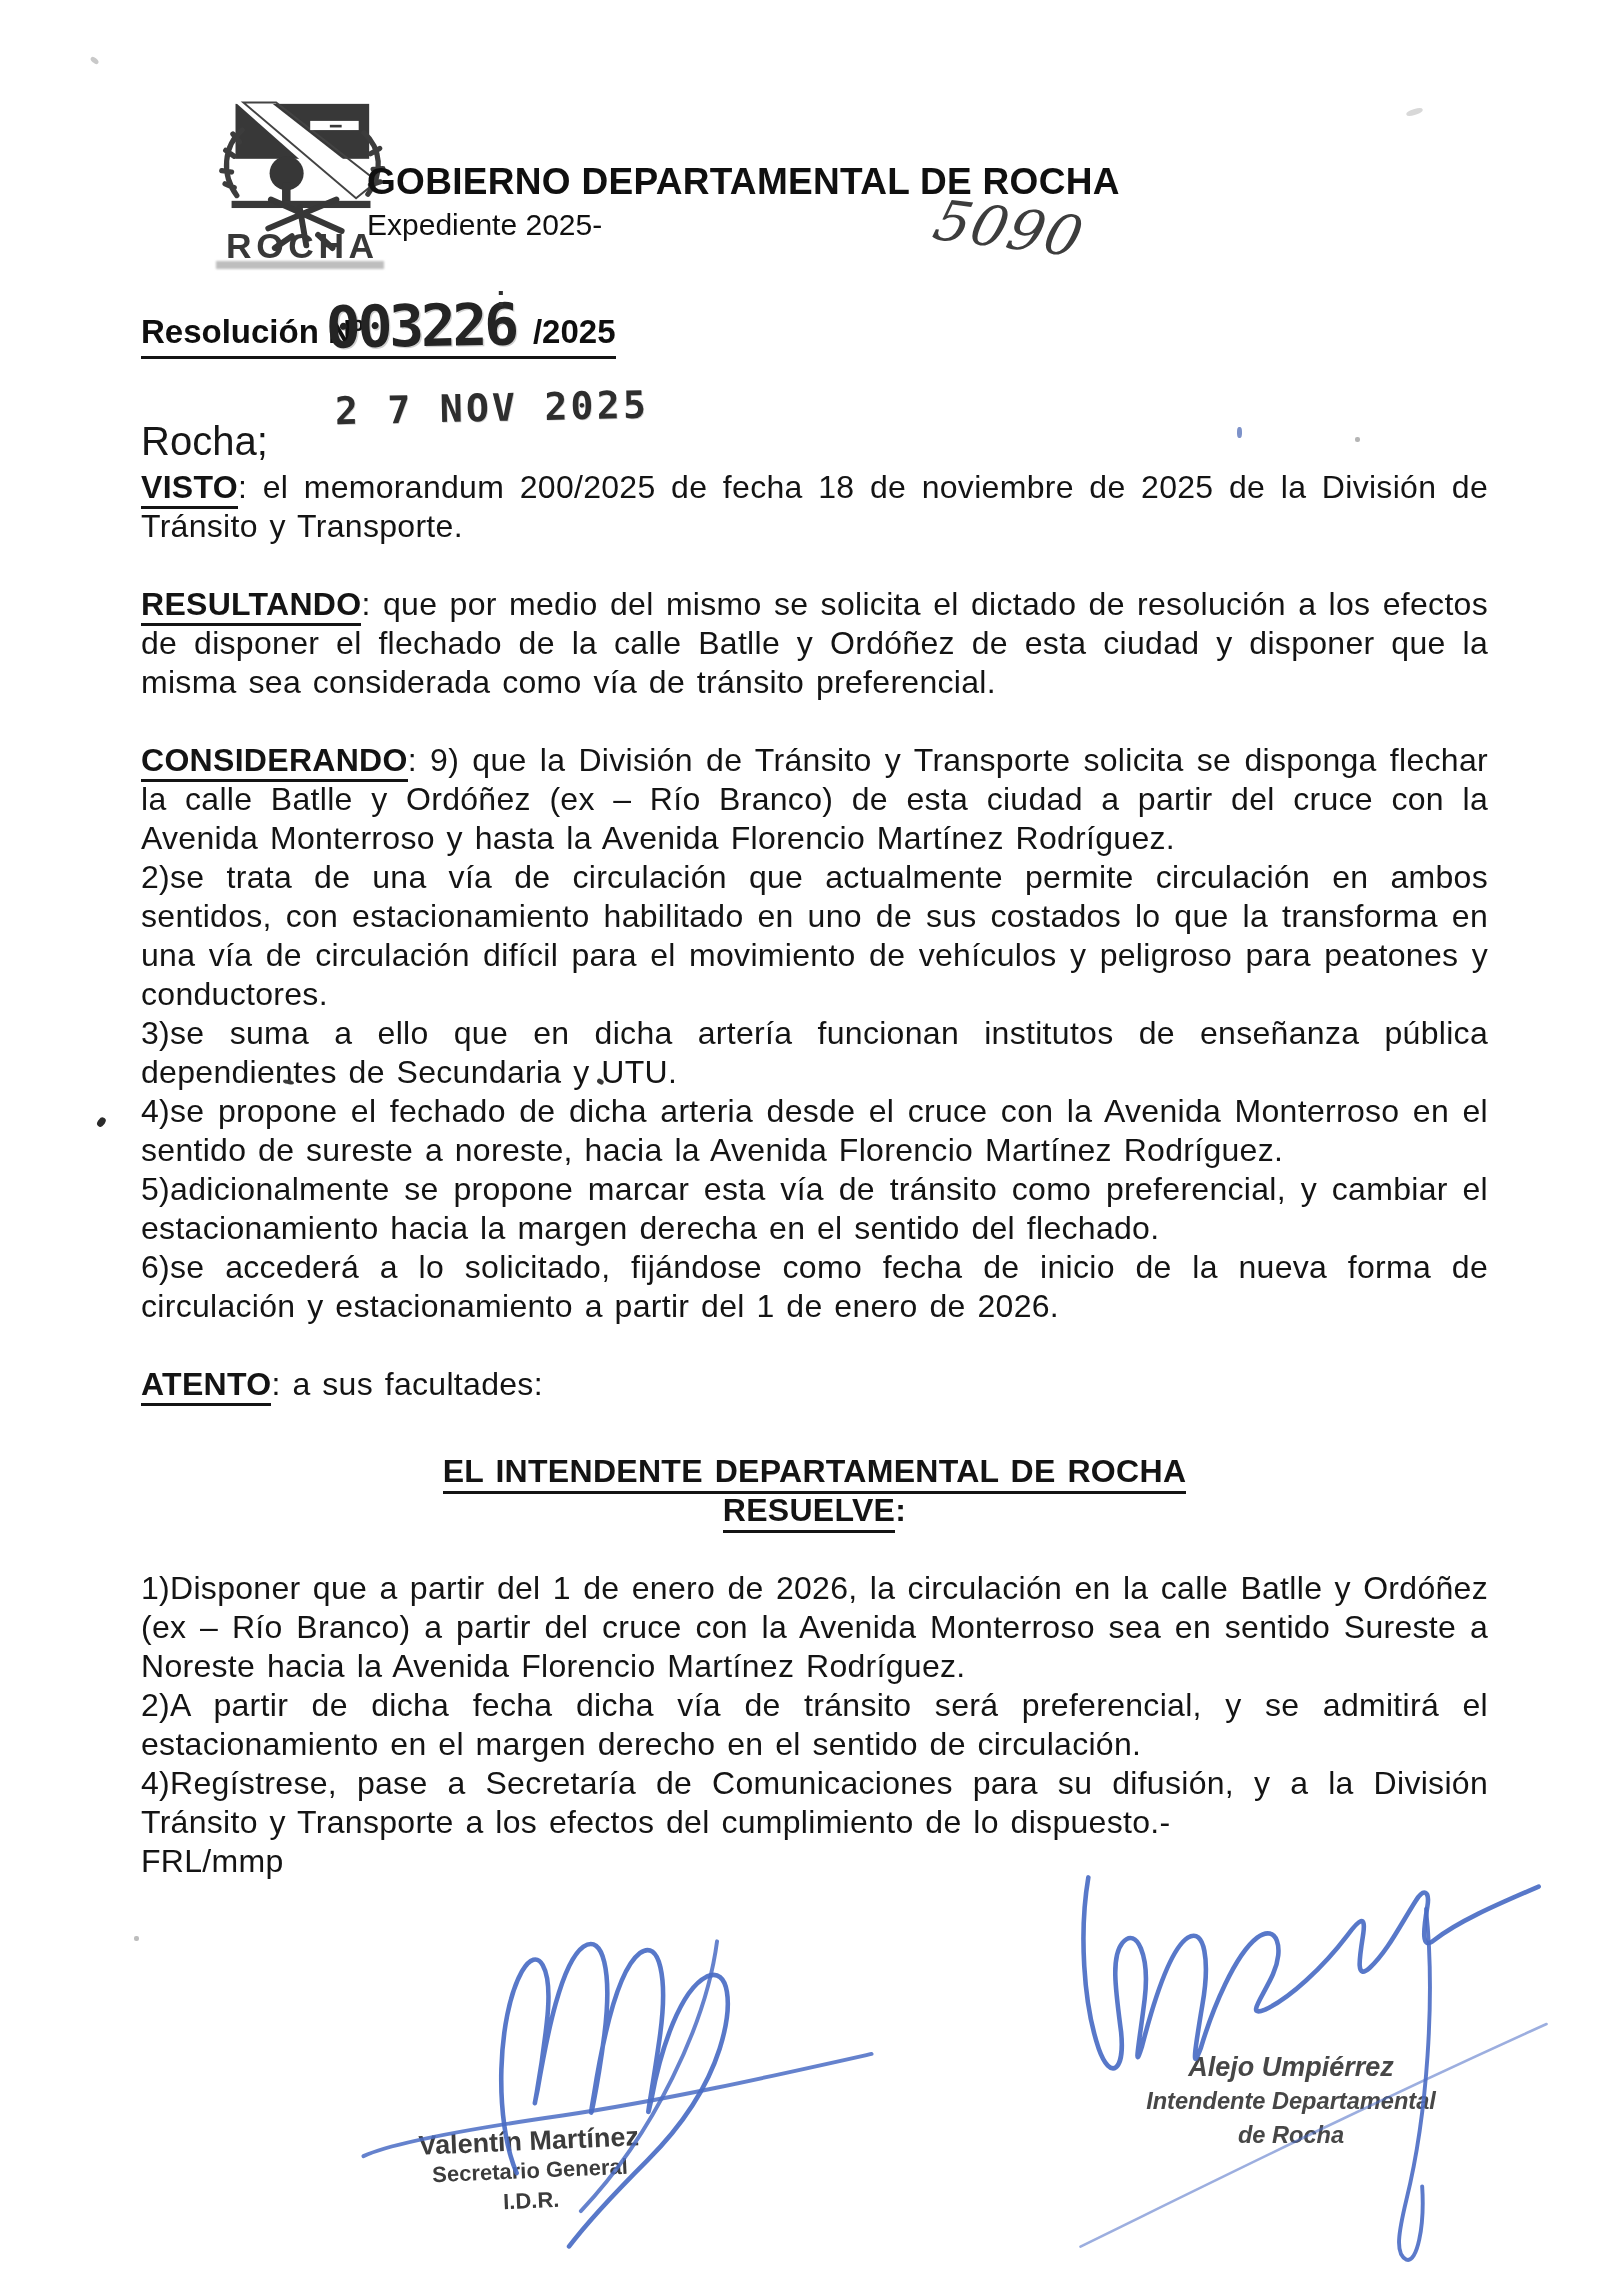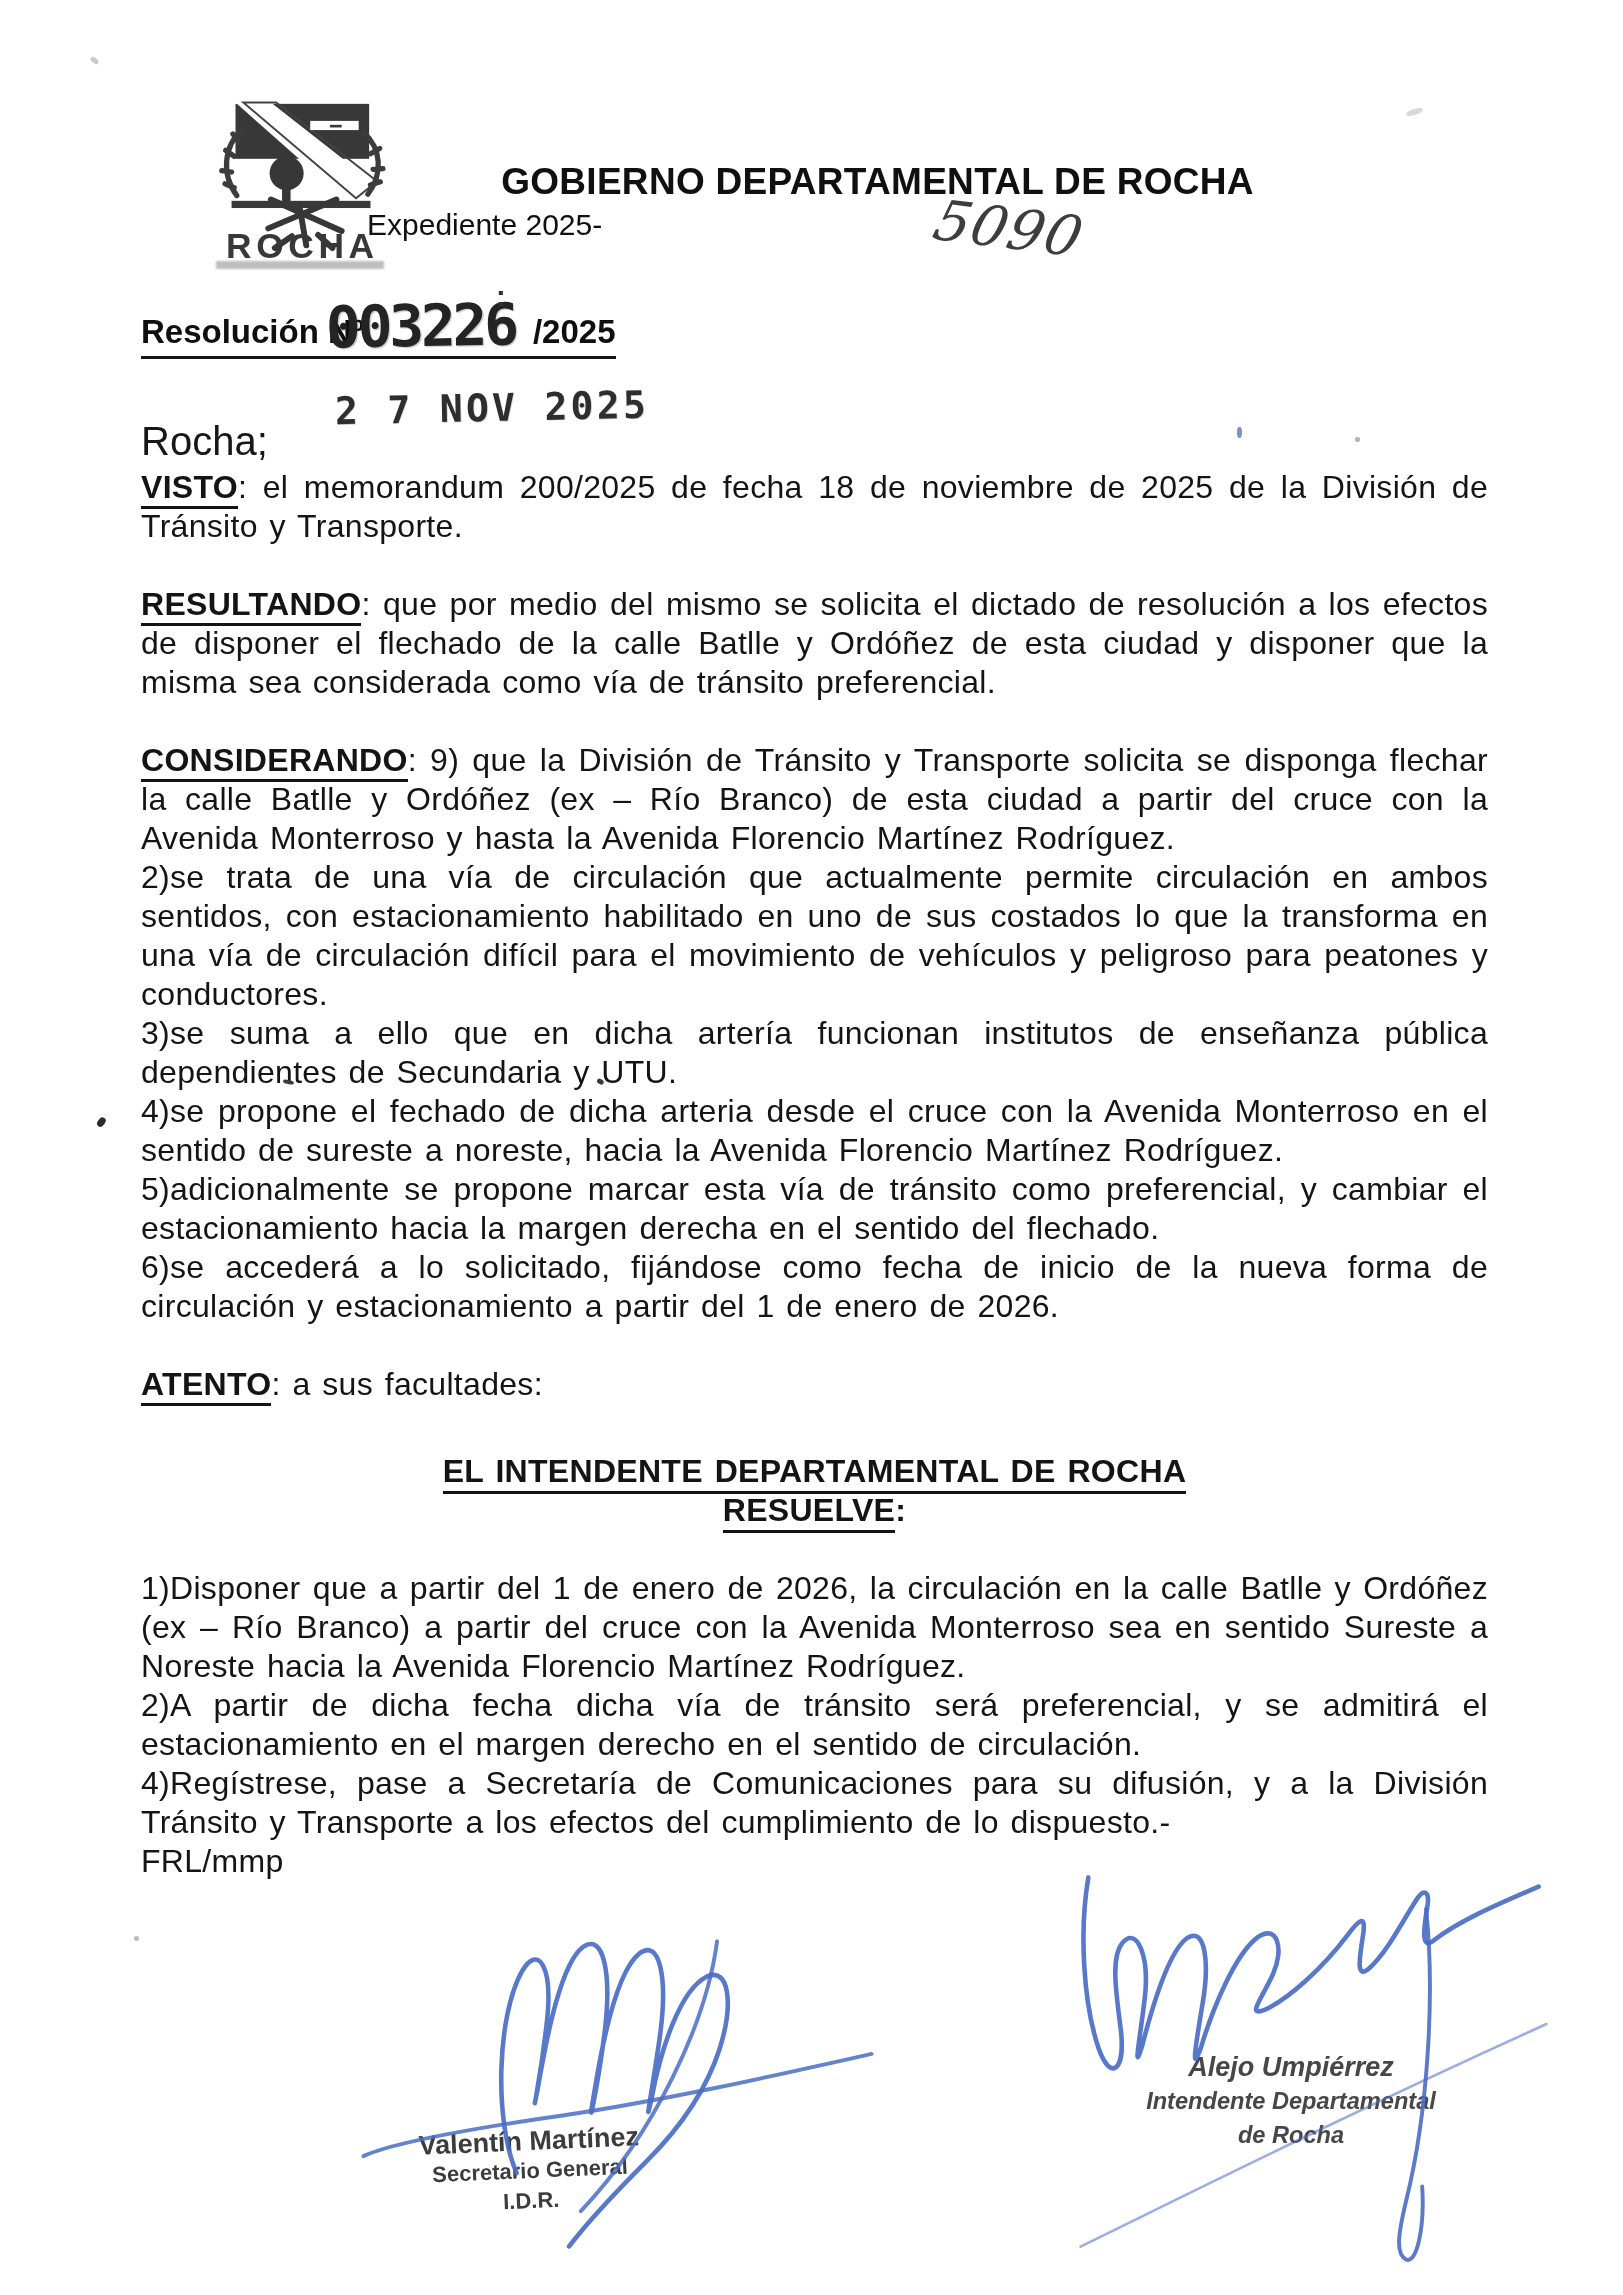"GOBIERNO DEPARTAMENTAL DE ROCHA" .hdr-title { text-align: center -> none }
